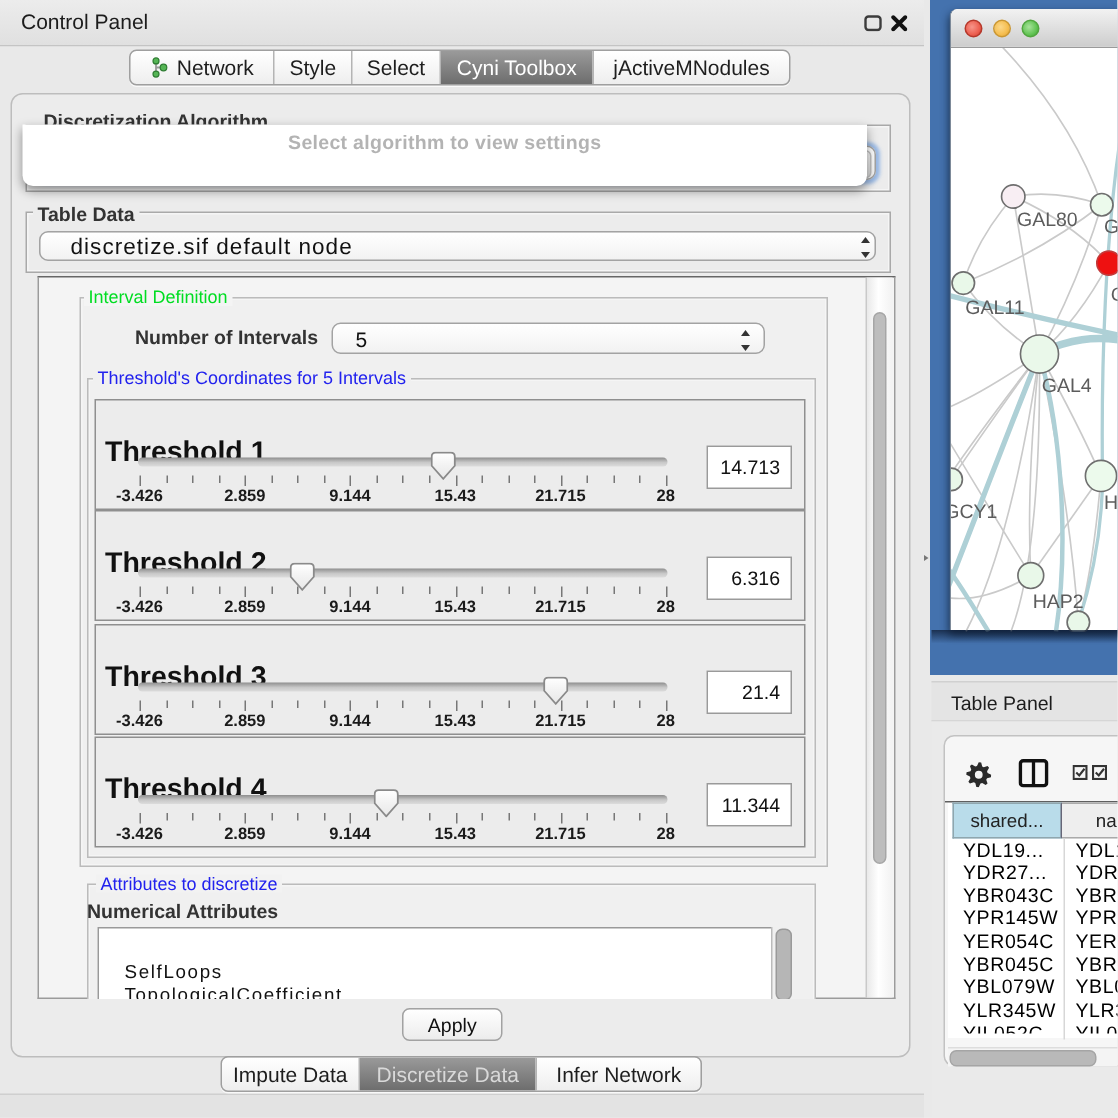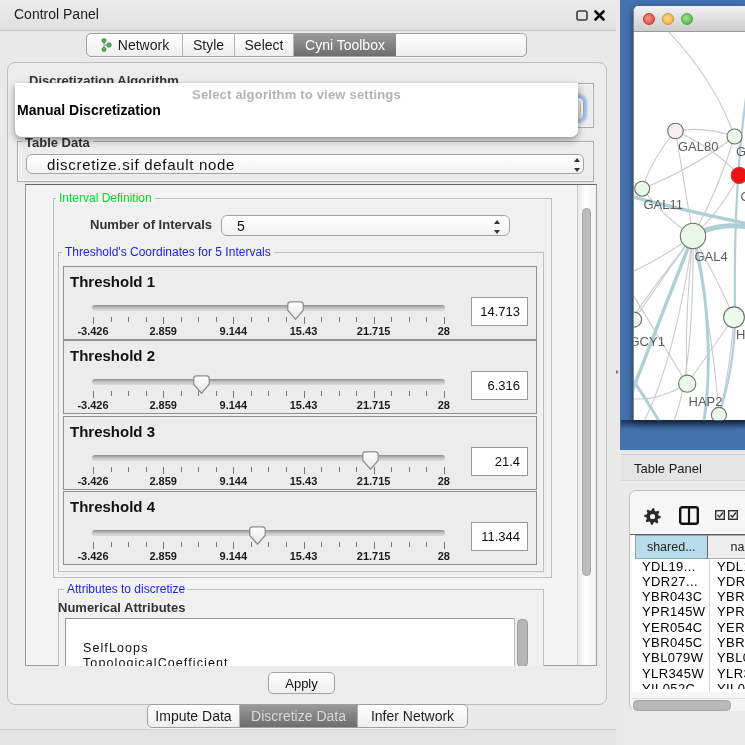"jActiveMNodules" div.s { html: none -> <div>jActiveMNodules</div> }
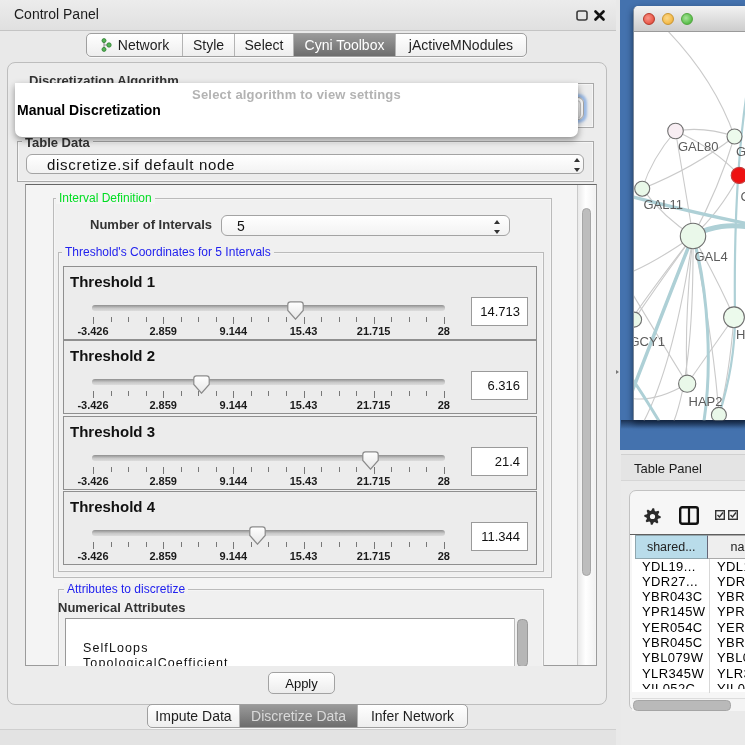"Select algorithm to view settings" #overlay { height: 54px -> 41px }
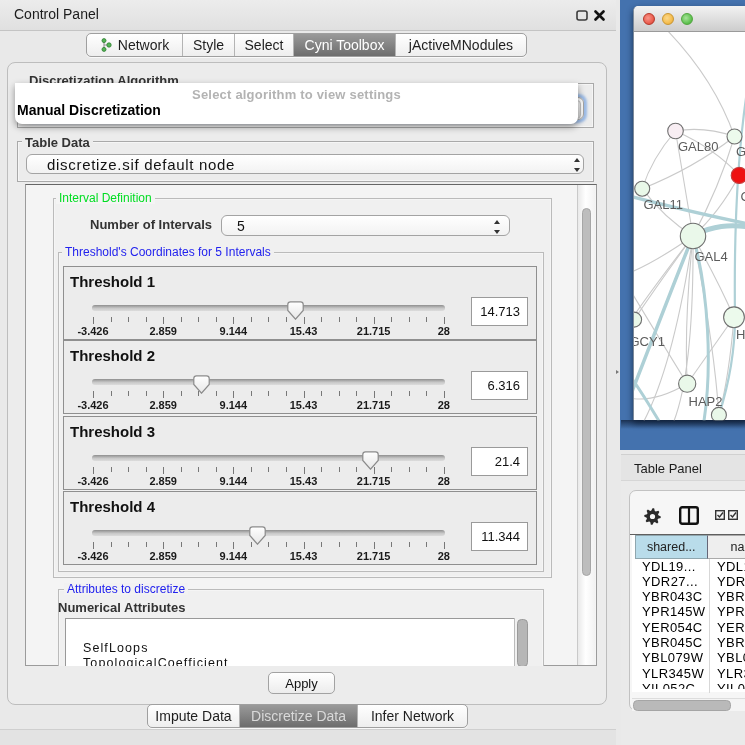"Manual Discretization" div.it1 { html: <div>Manual Discretization</div> -> none }
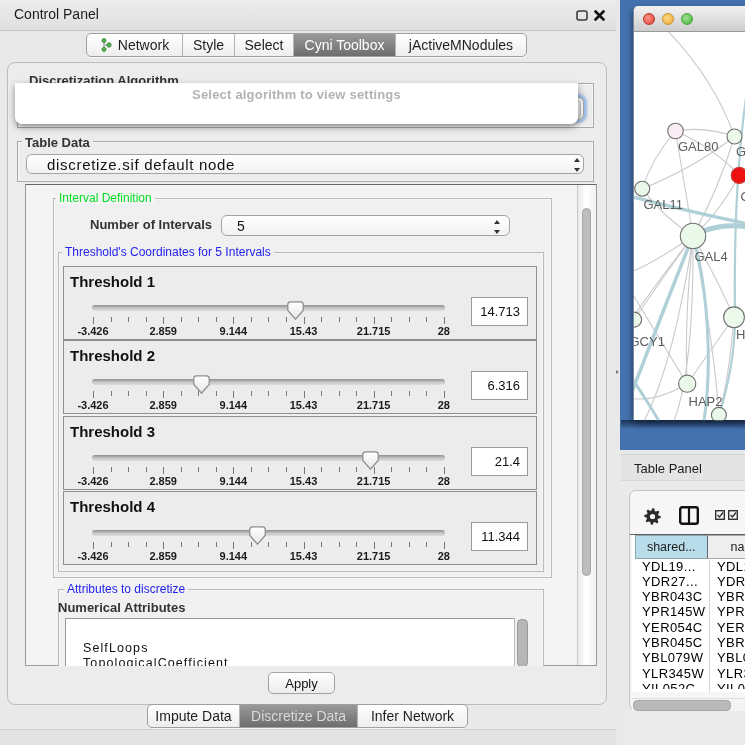"Threshold 1" .tbox .name { font-size: 15px -> 19px; top: 6px -> 24px }
